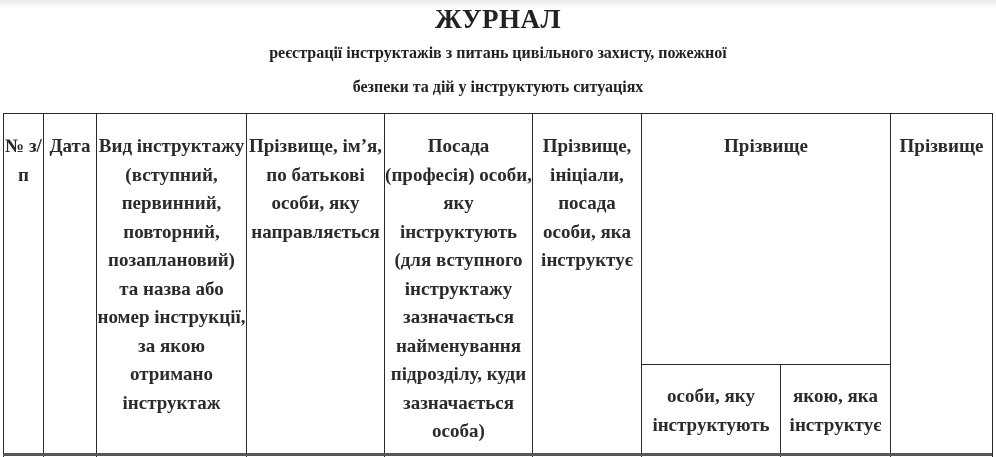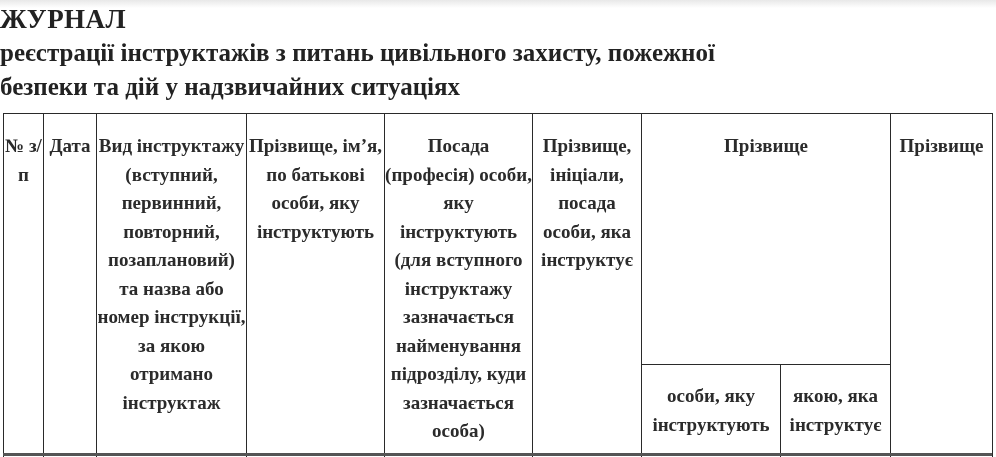"ЖУРНАЛ" .title-block { text-align: left -> center }
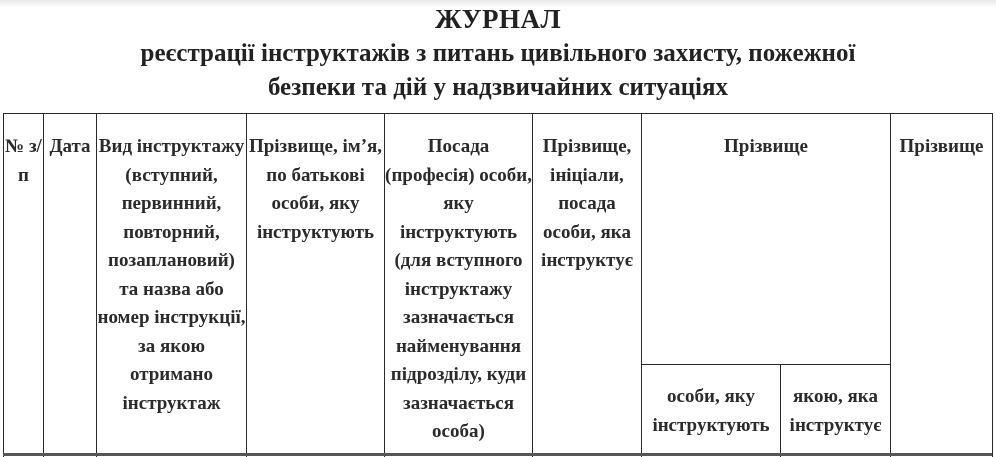"реєстрації інструктажів з питань" .title-block .t2 { font-size: 25px -> 16px }
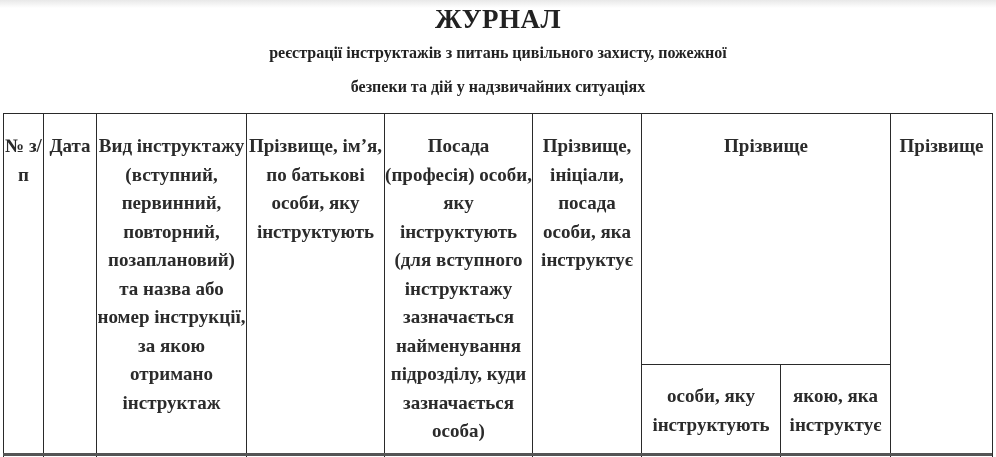"безпеки та дій у надзвичайних" div.t2 { text: надзвичайних -> інструктують }
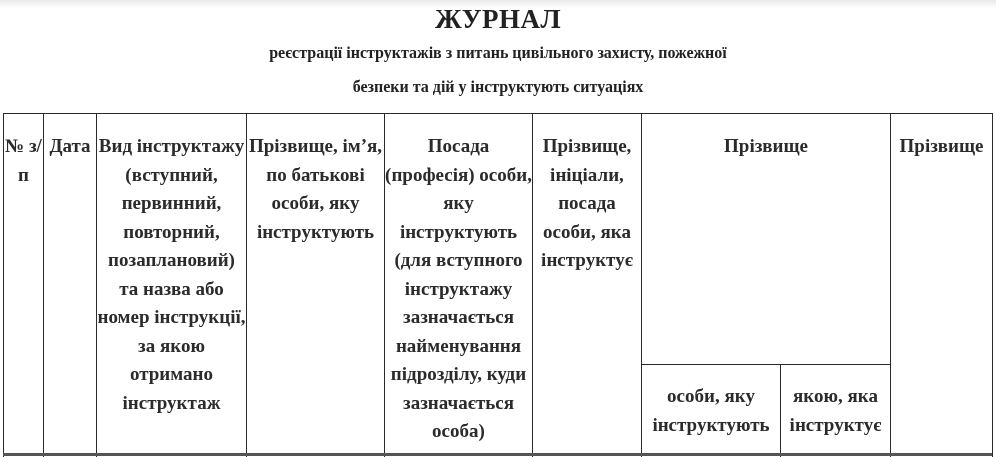"Прізвище, ім’я, по батькові особи," th { text: інструктують -> направляється }
